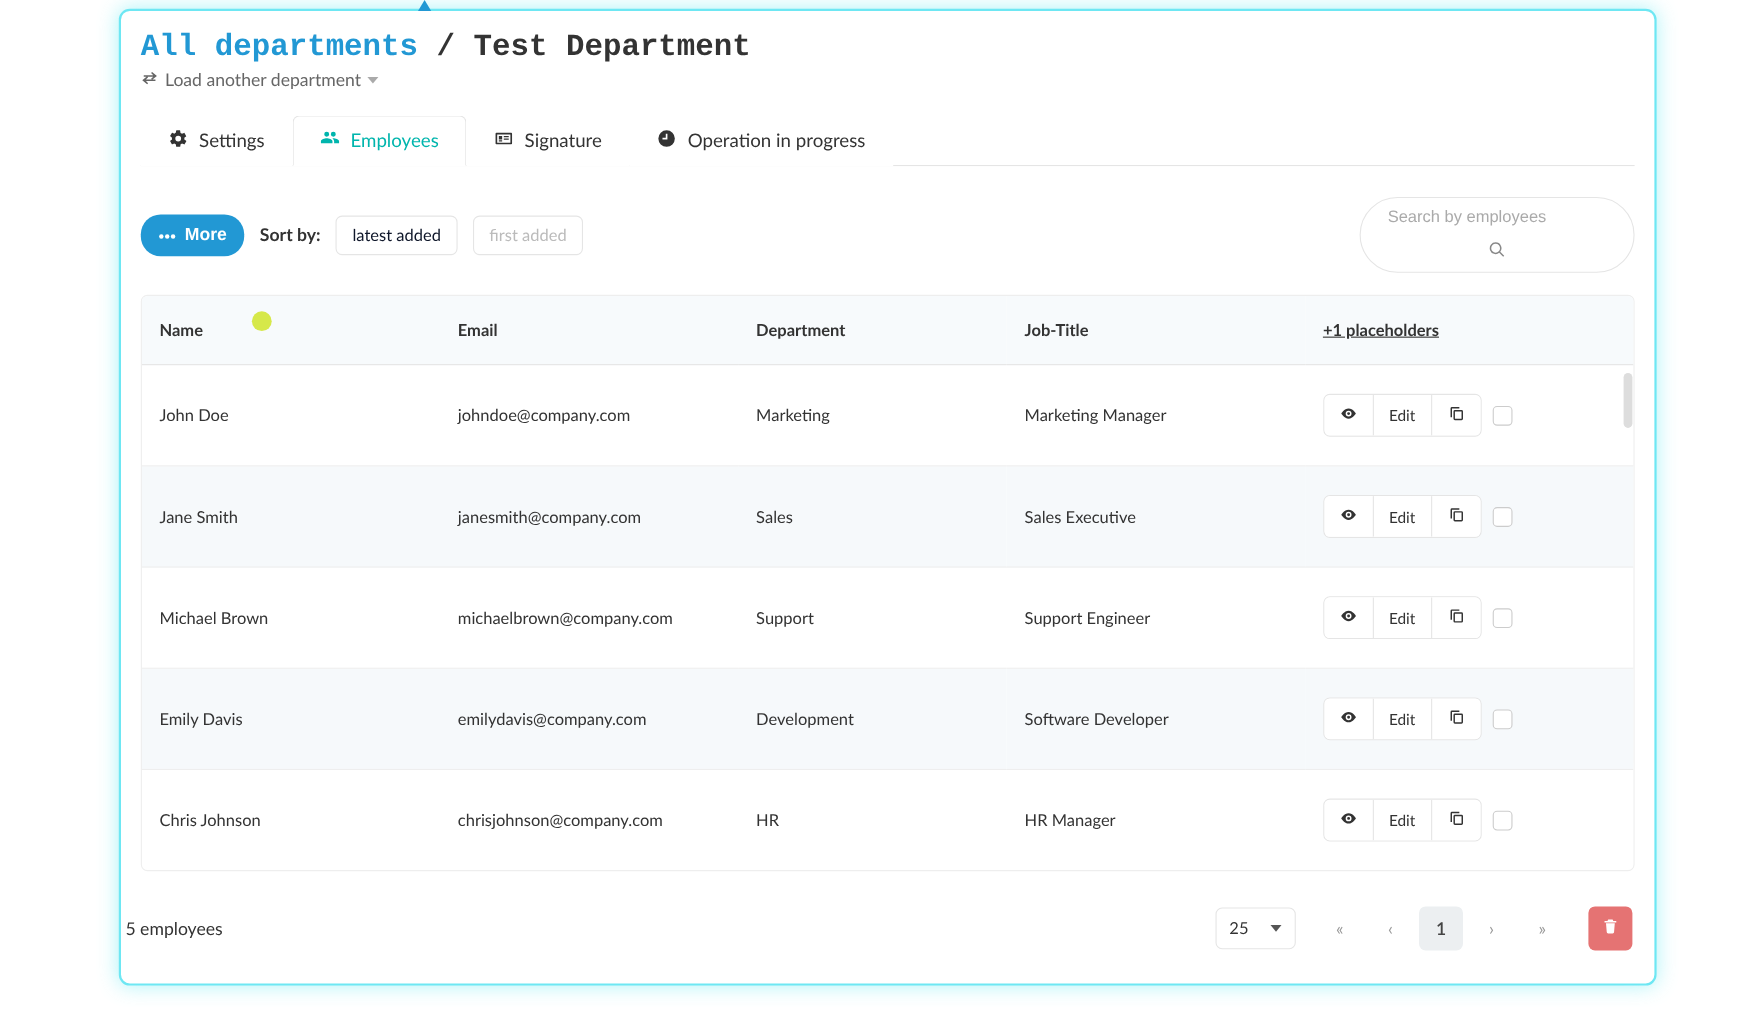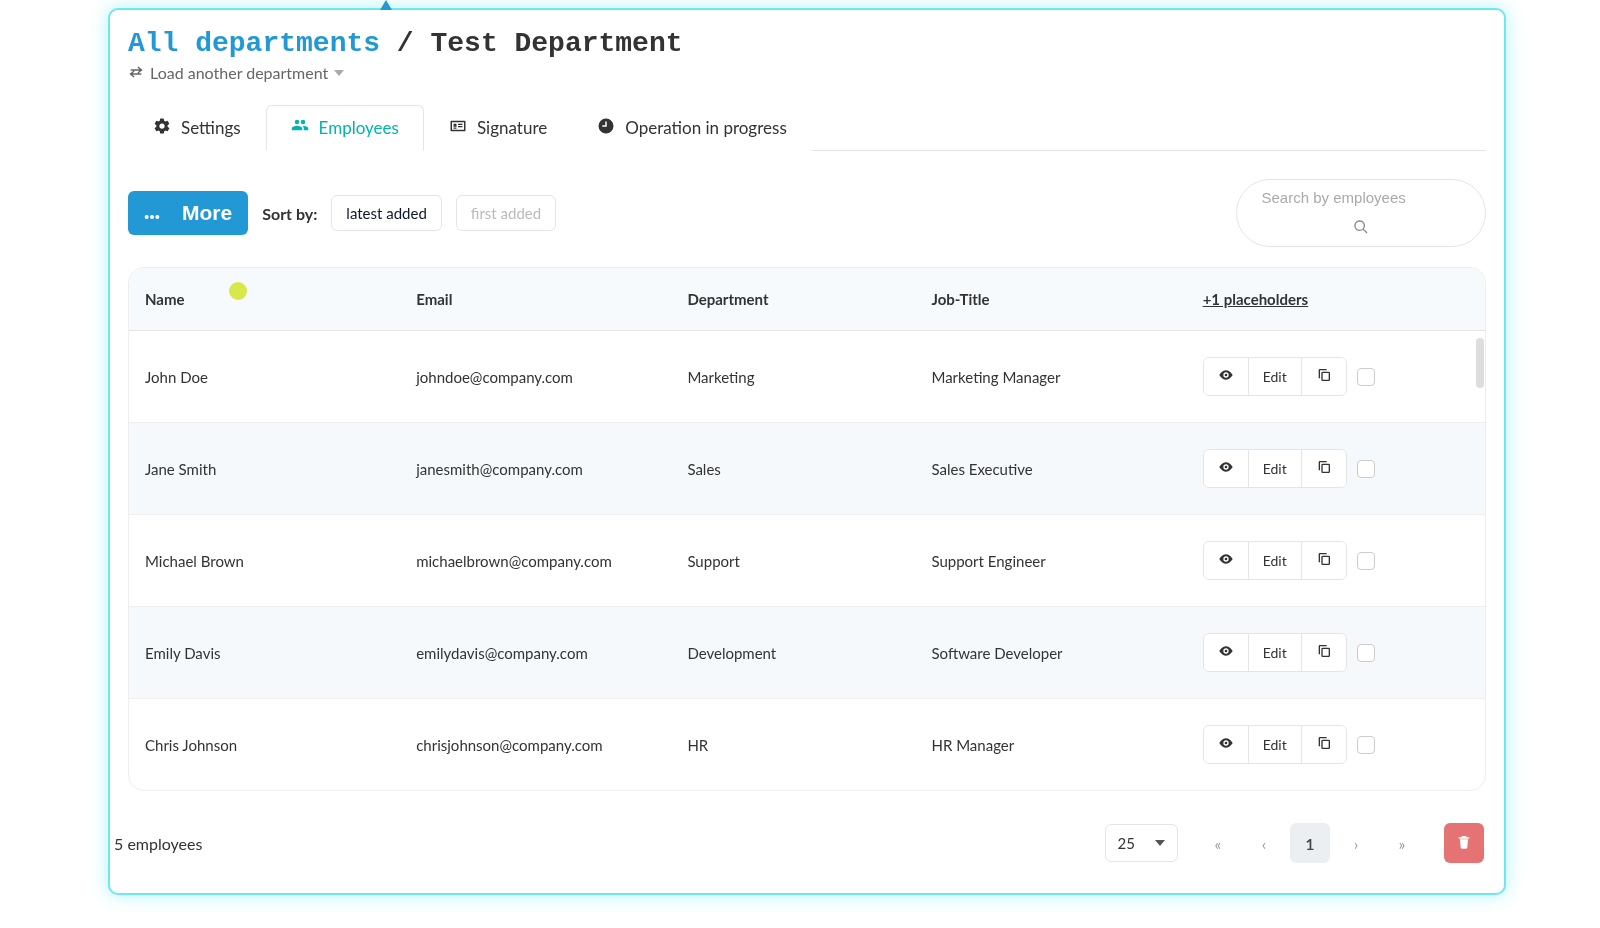"More" .btn-more { border-radius: 6px -> 18px; font-size: 21px -> 16px; gap: 22px -> 8px }
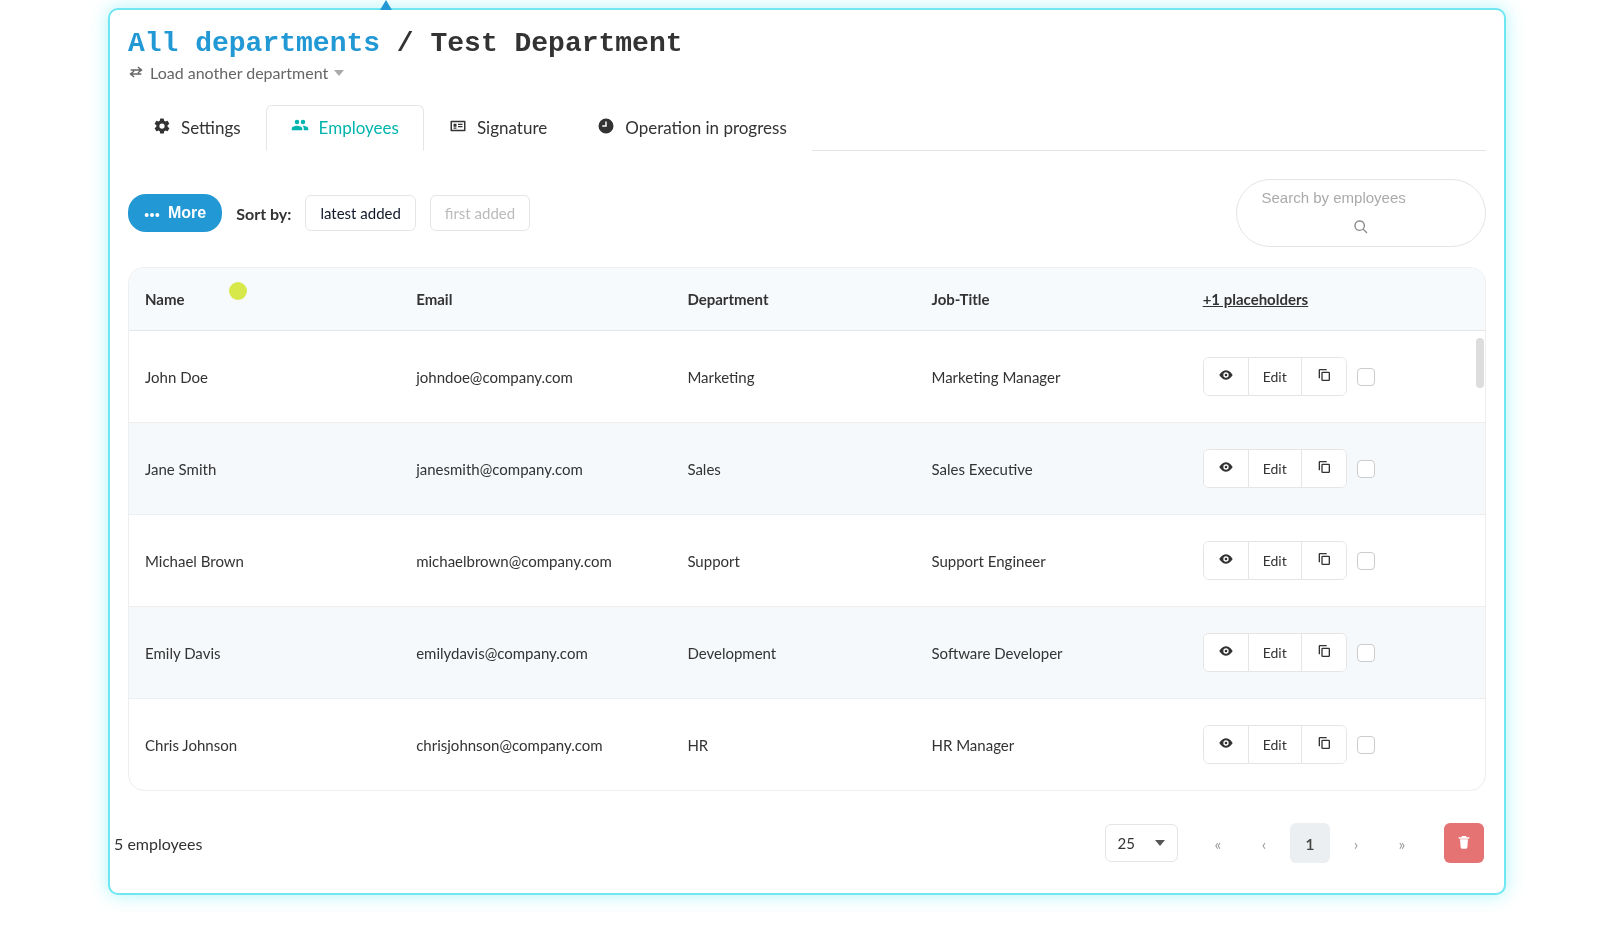"Name" .table-wrap { border-radius: 16px -> 6px }
